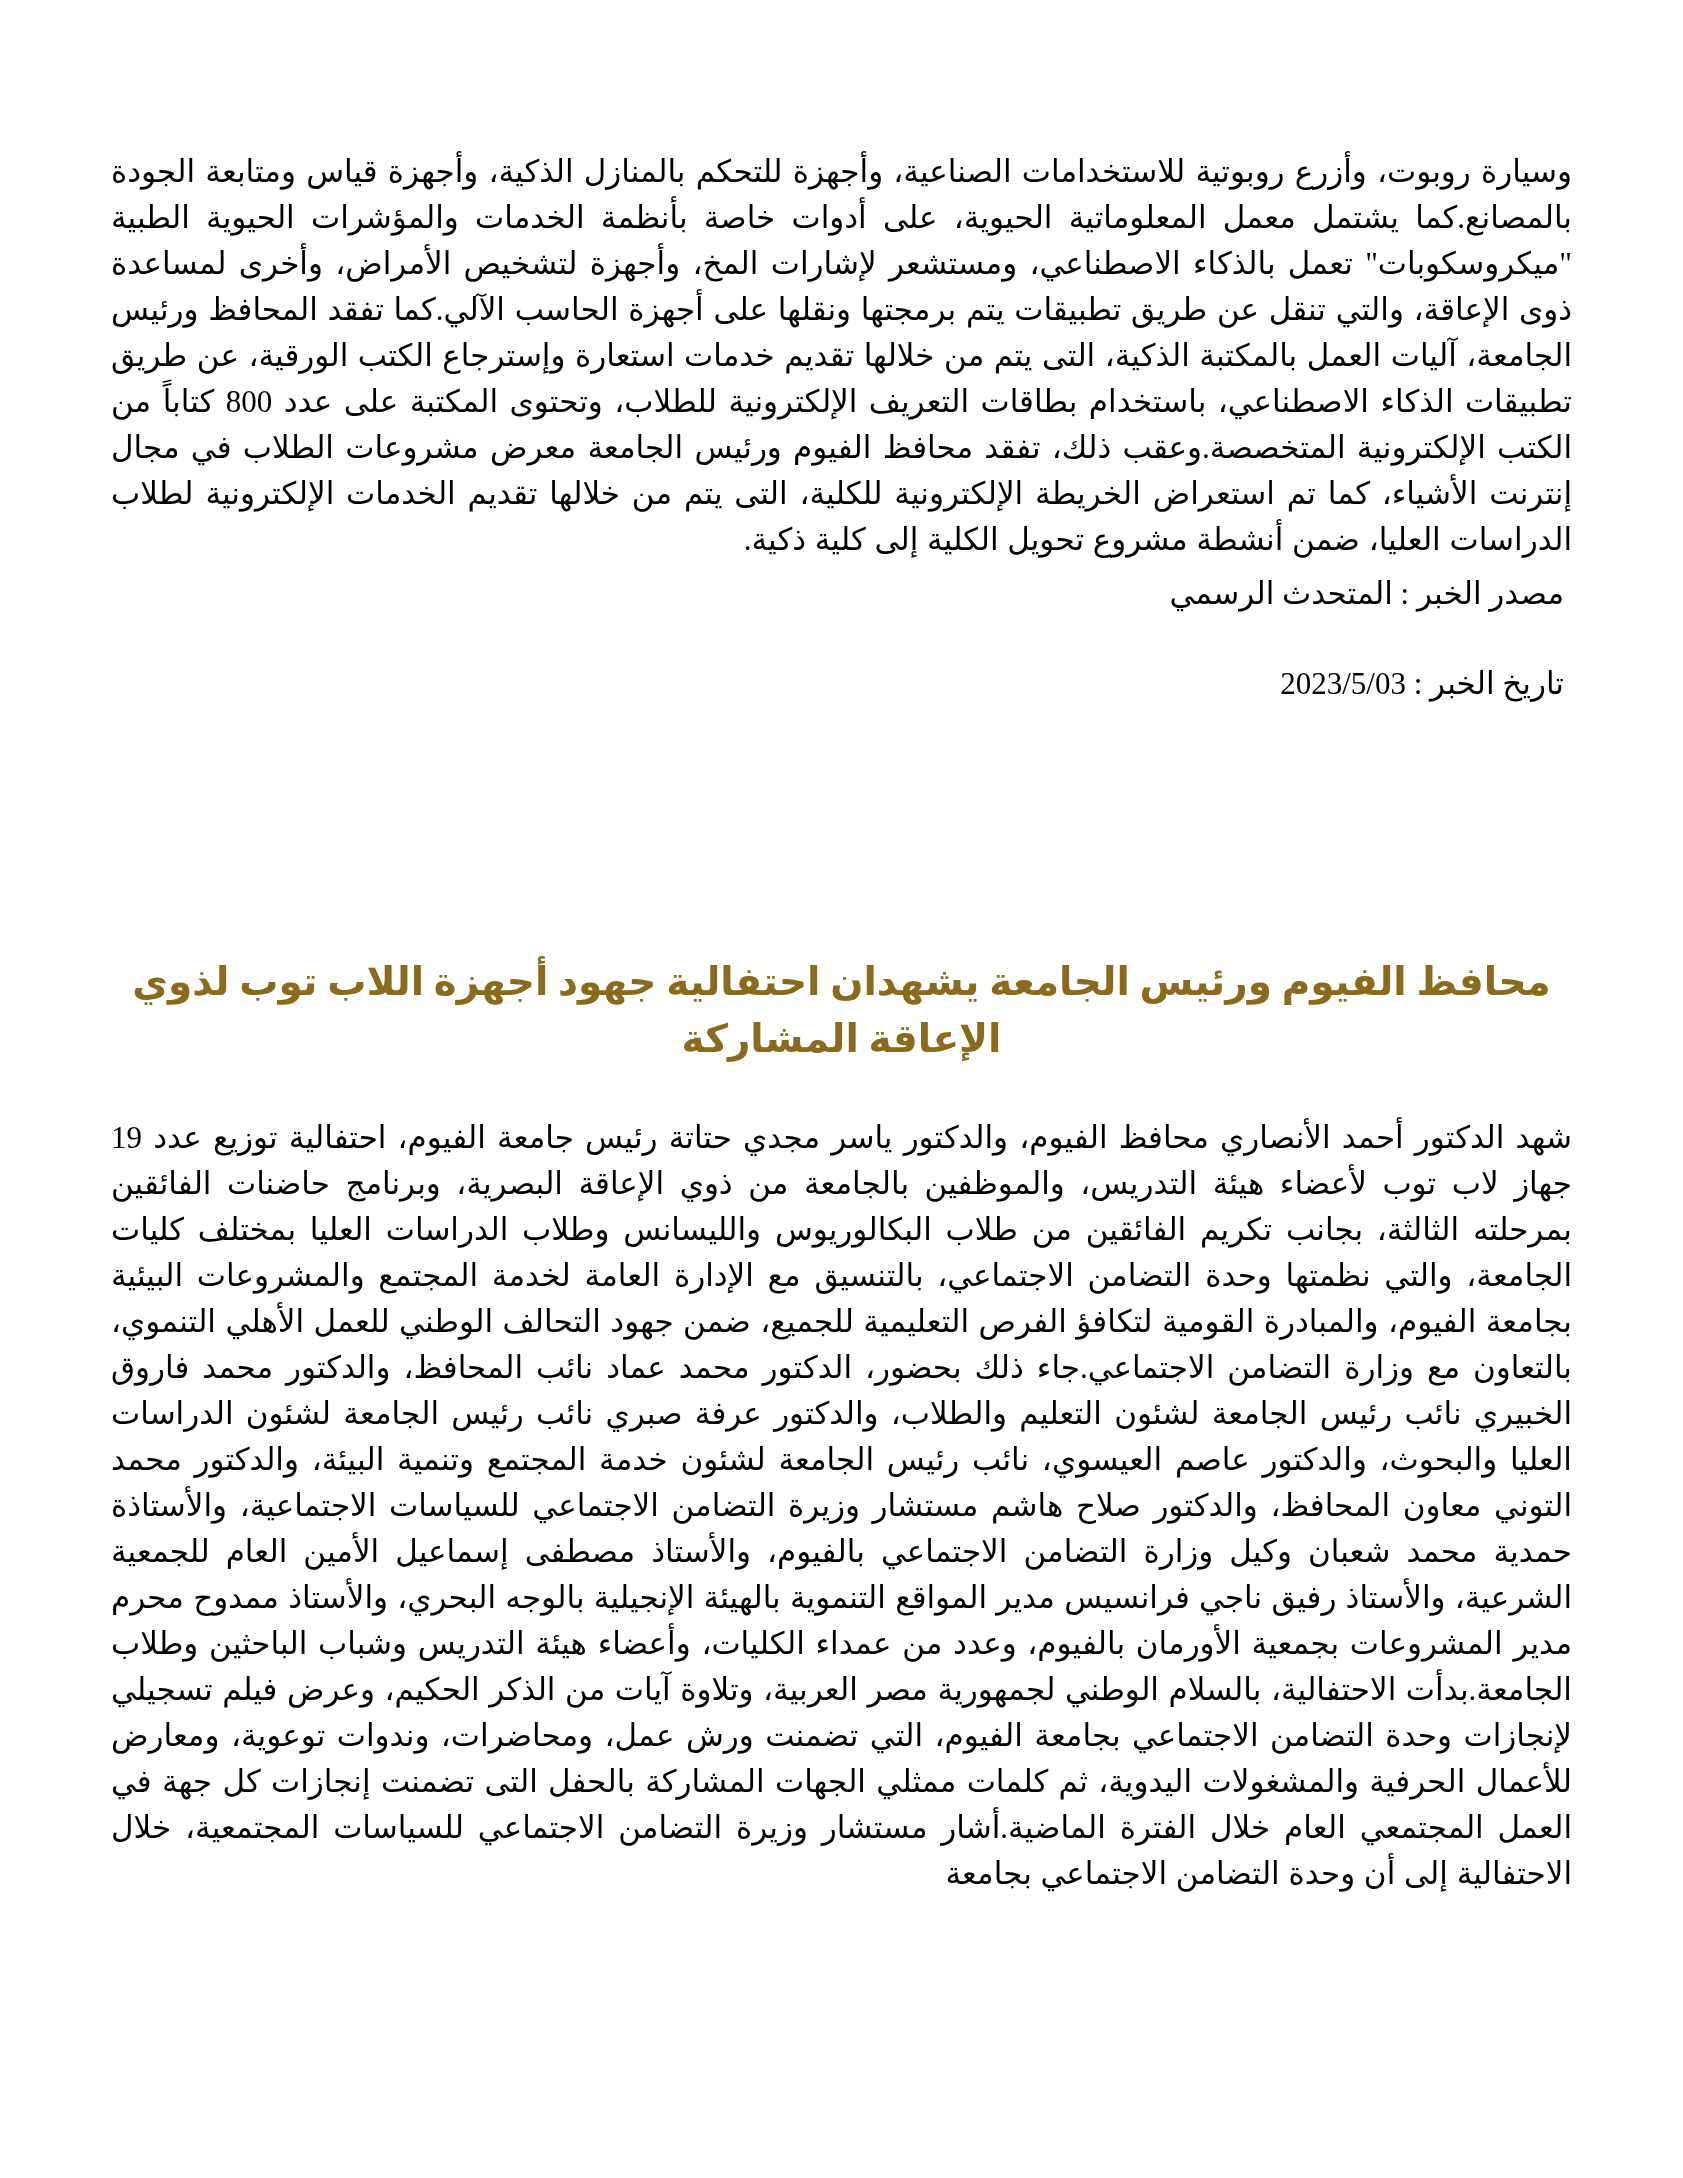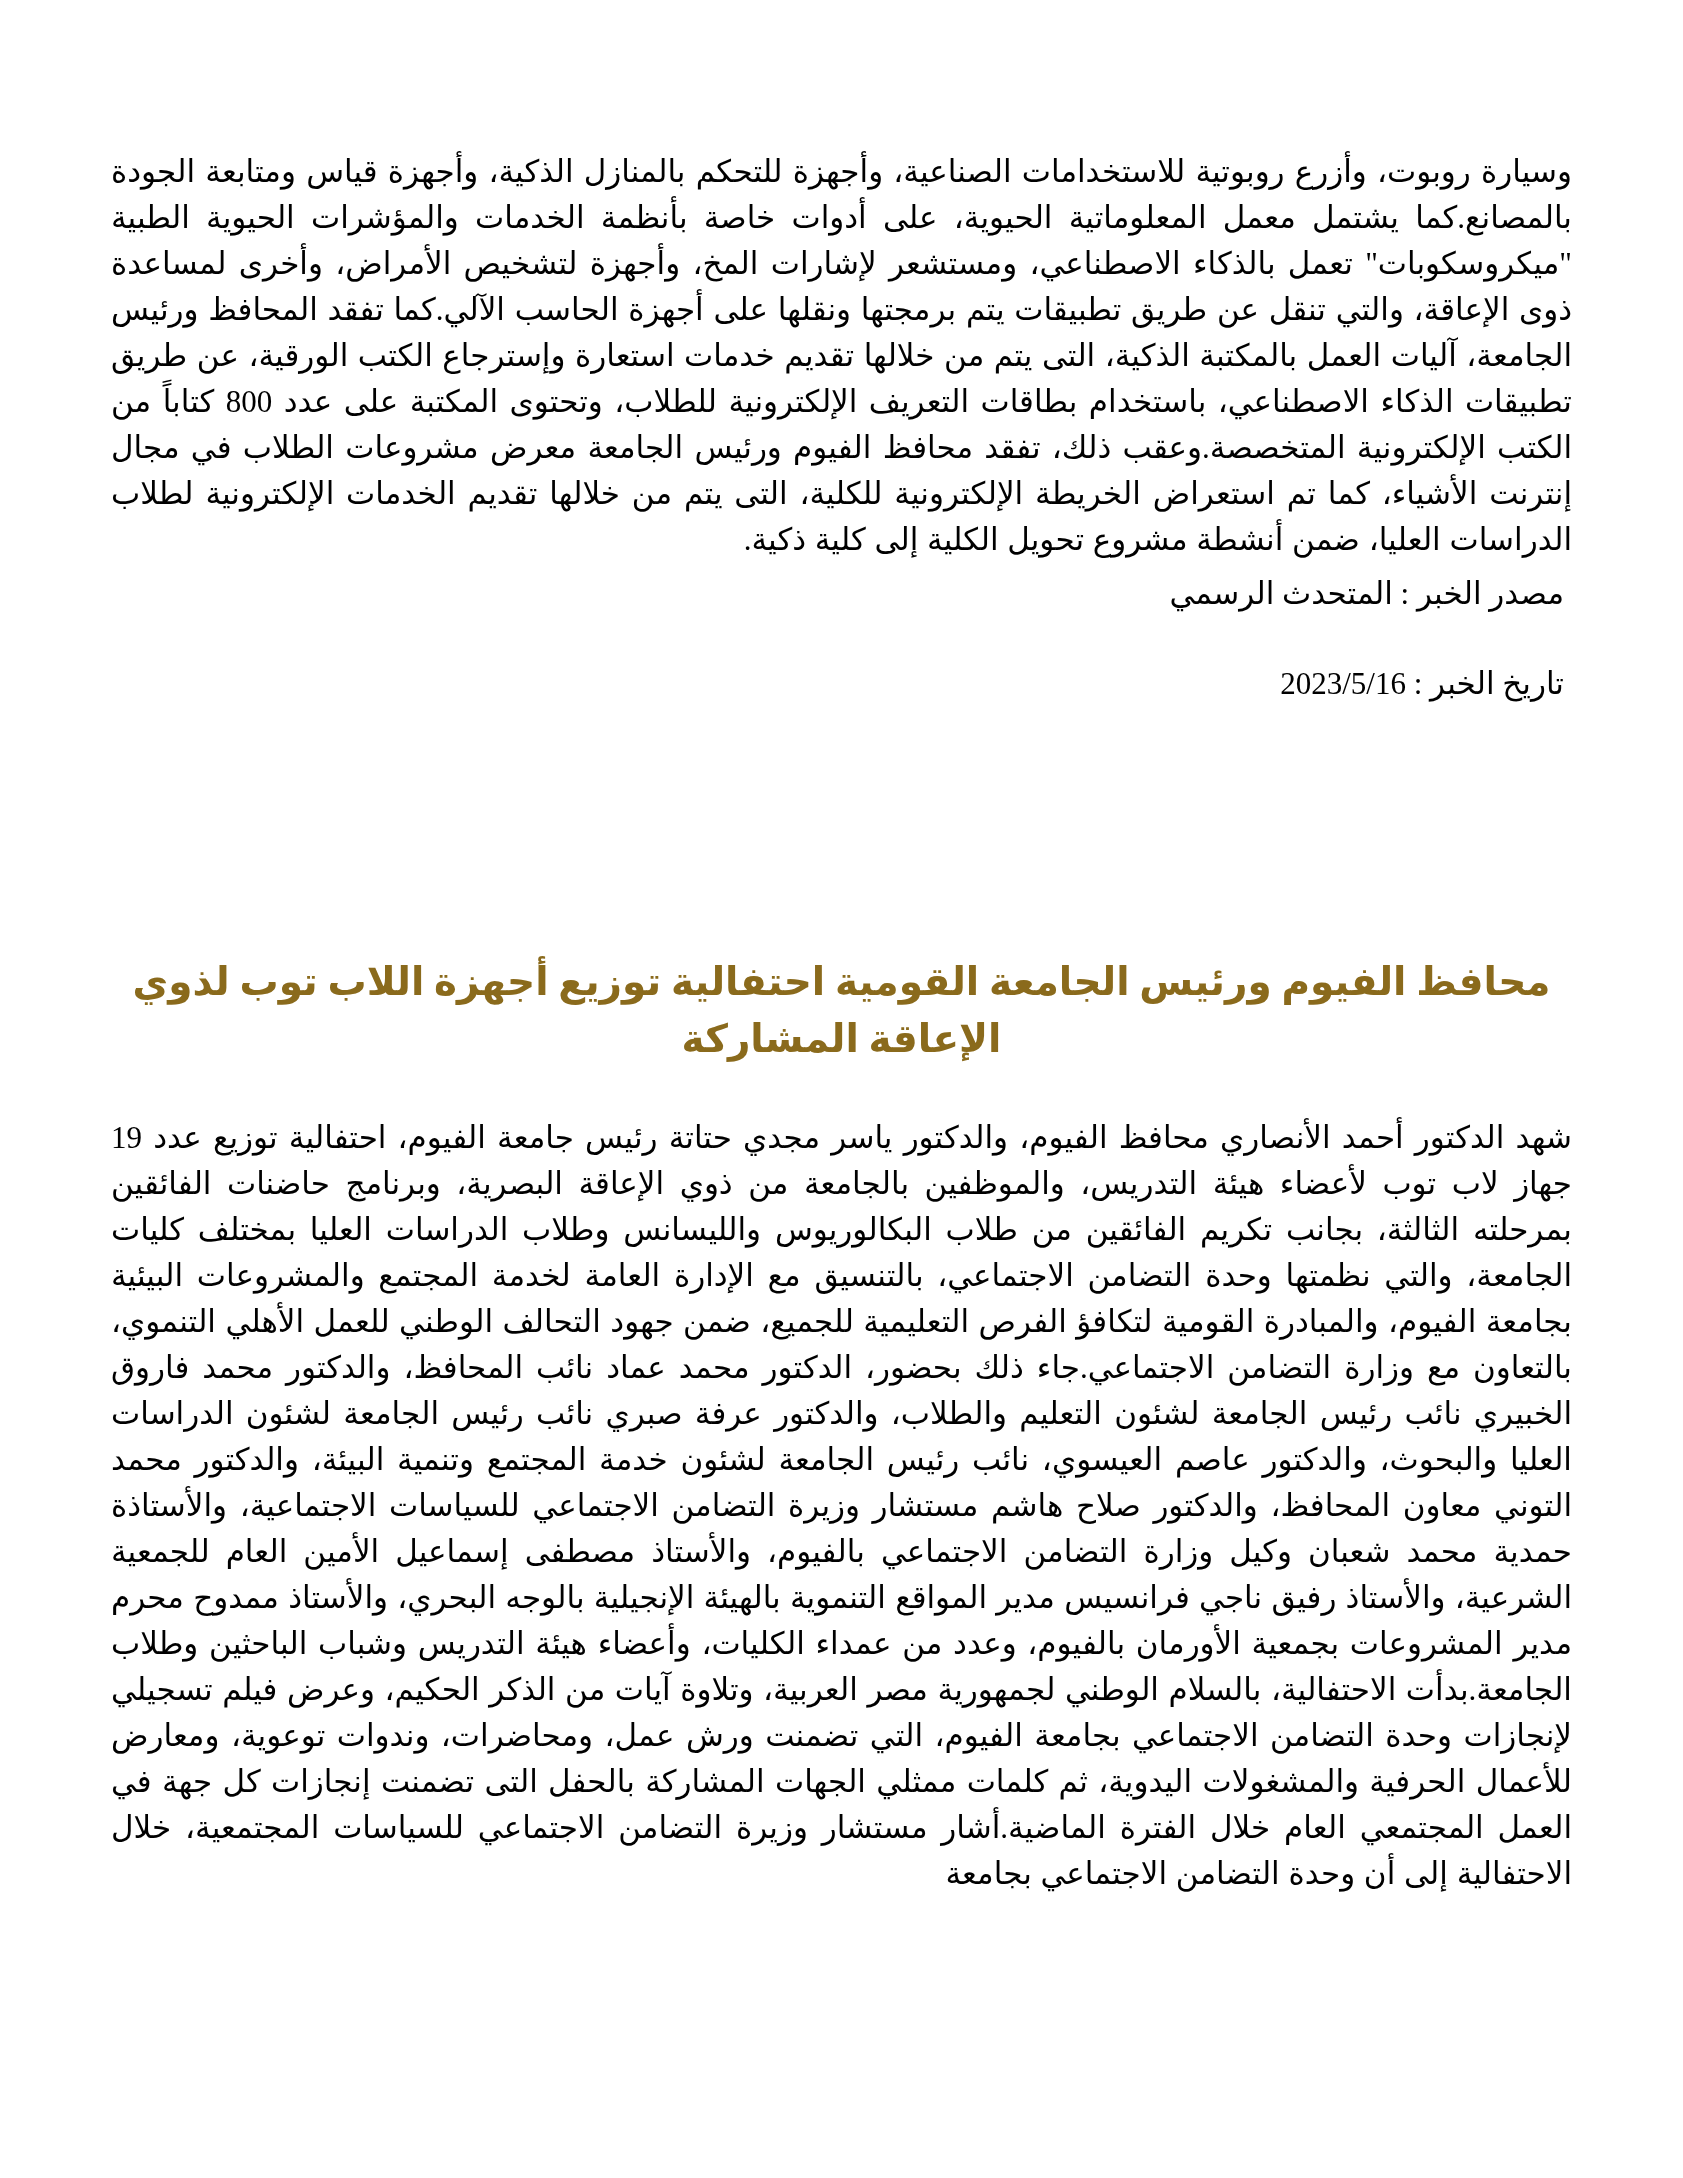"تاريخ الخبر : 2023/5/16" p.meta-line { text: 2023/5/16 -> 2023/5/03 }
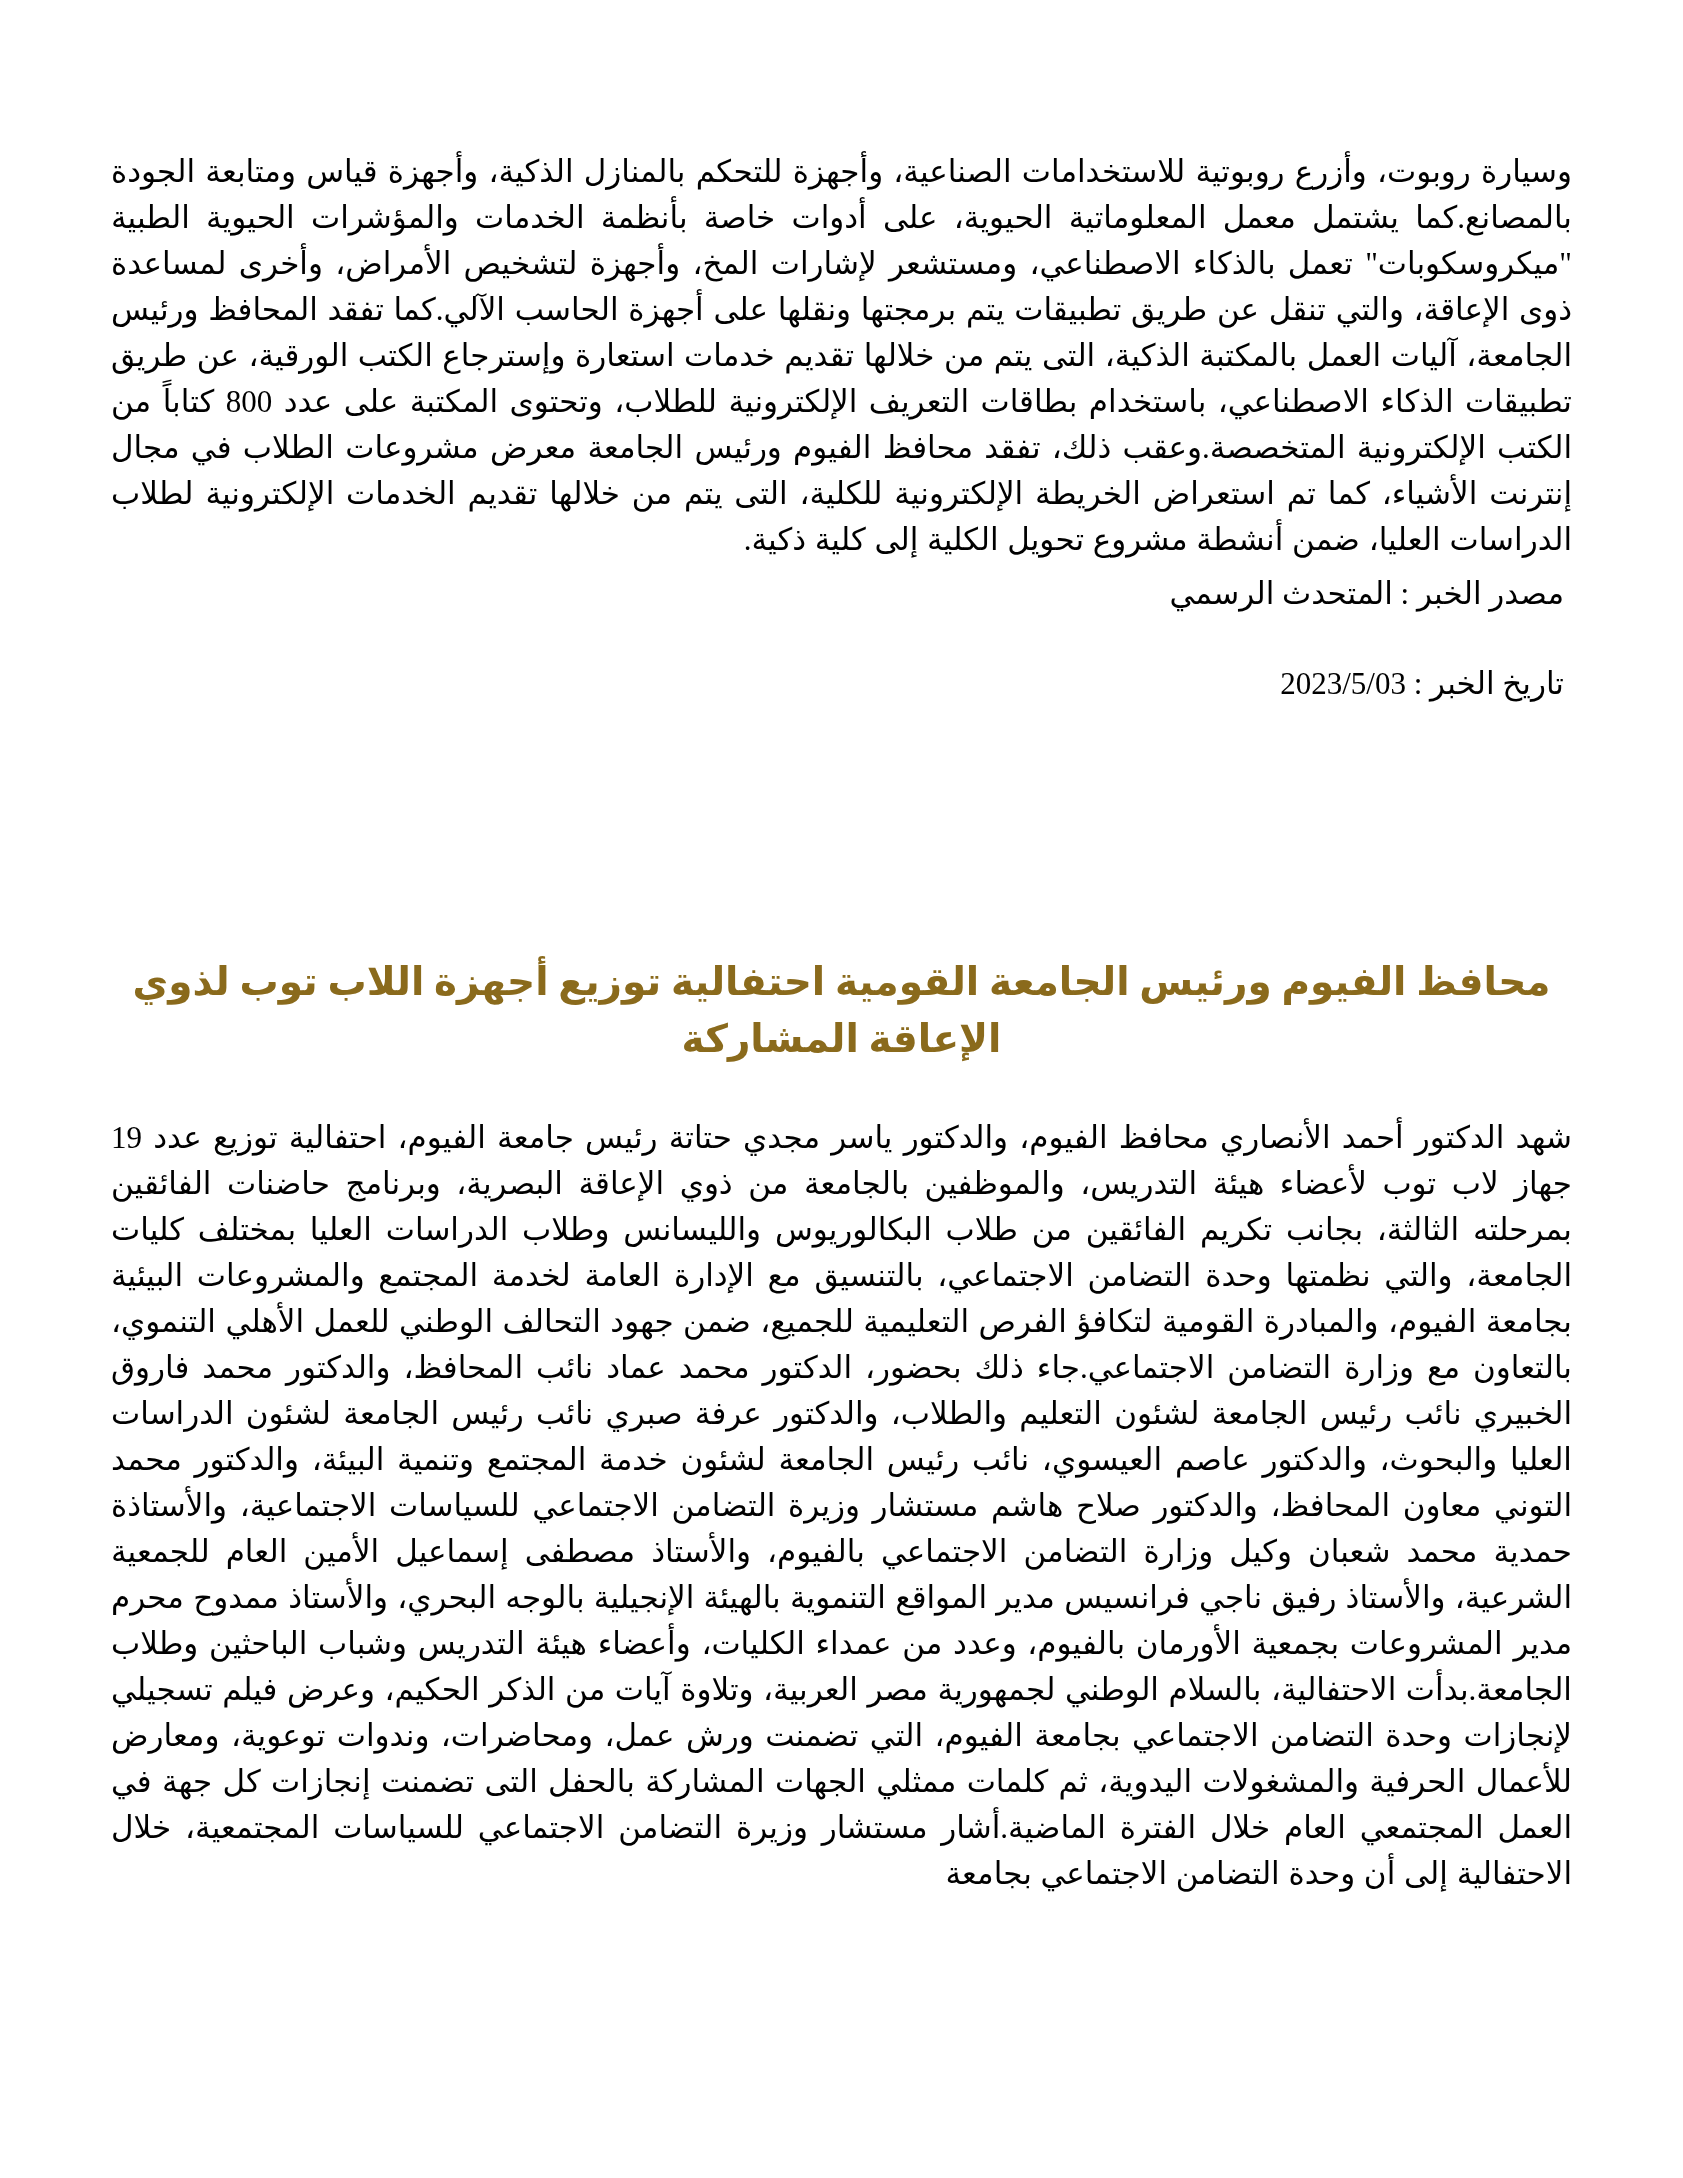"محافظ الفيوم ورئيس الجامعة القومية" span { text: القومية احتفالية توزيع -> يشهدان احتفالية جهود }
